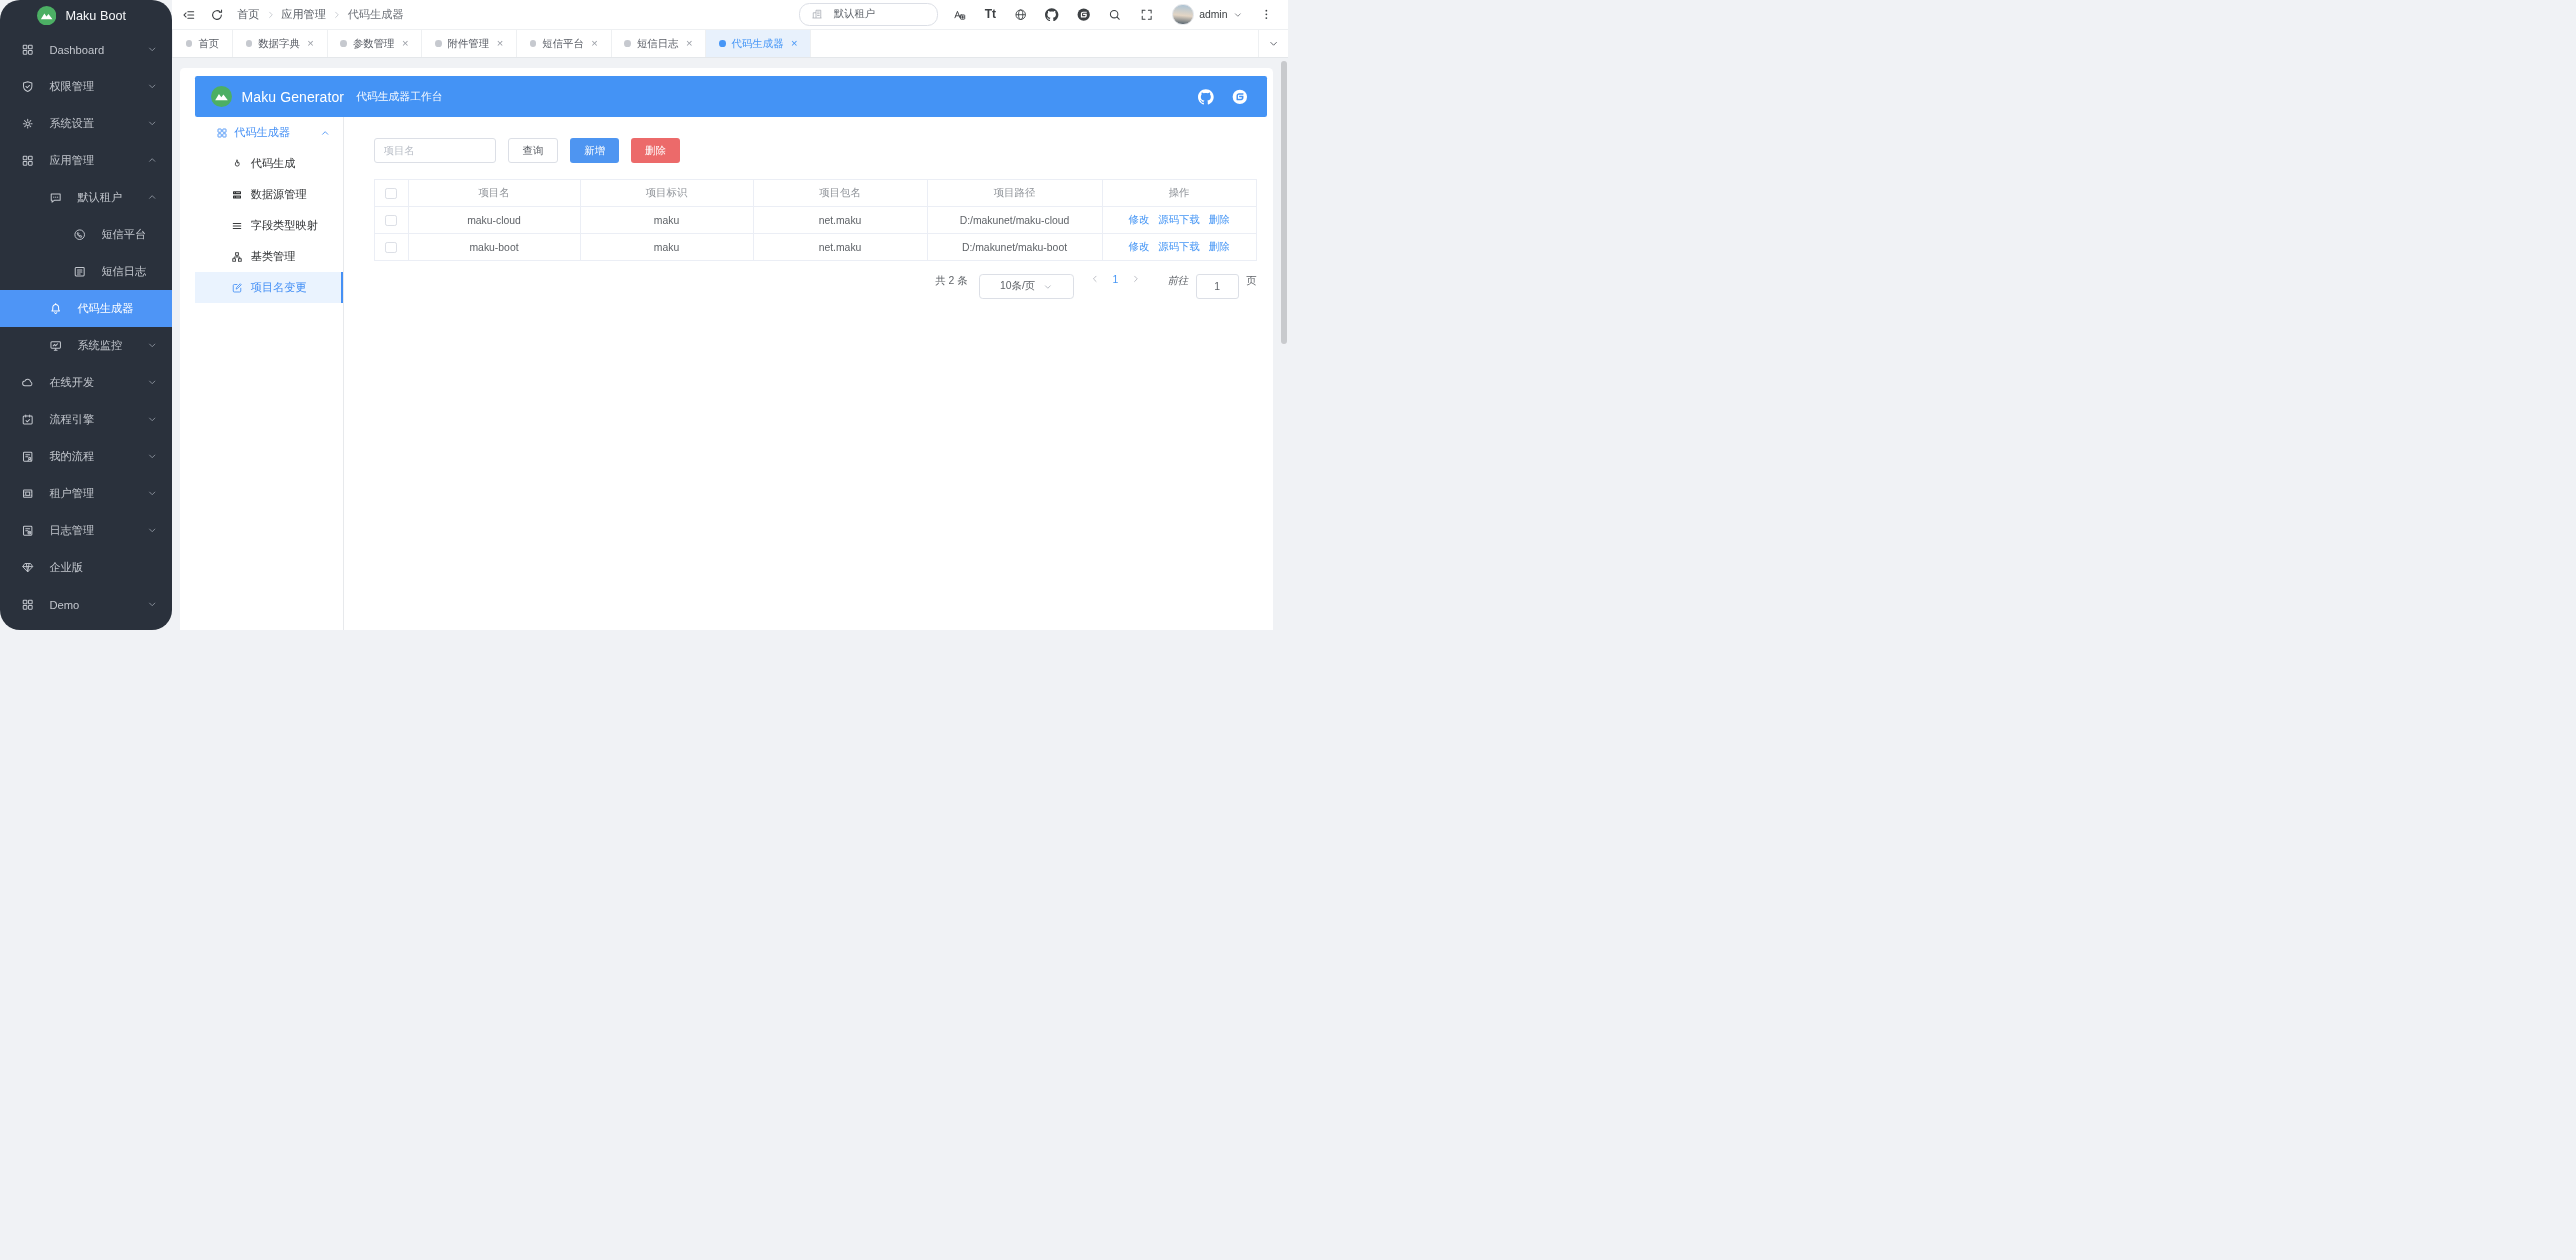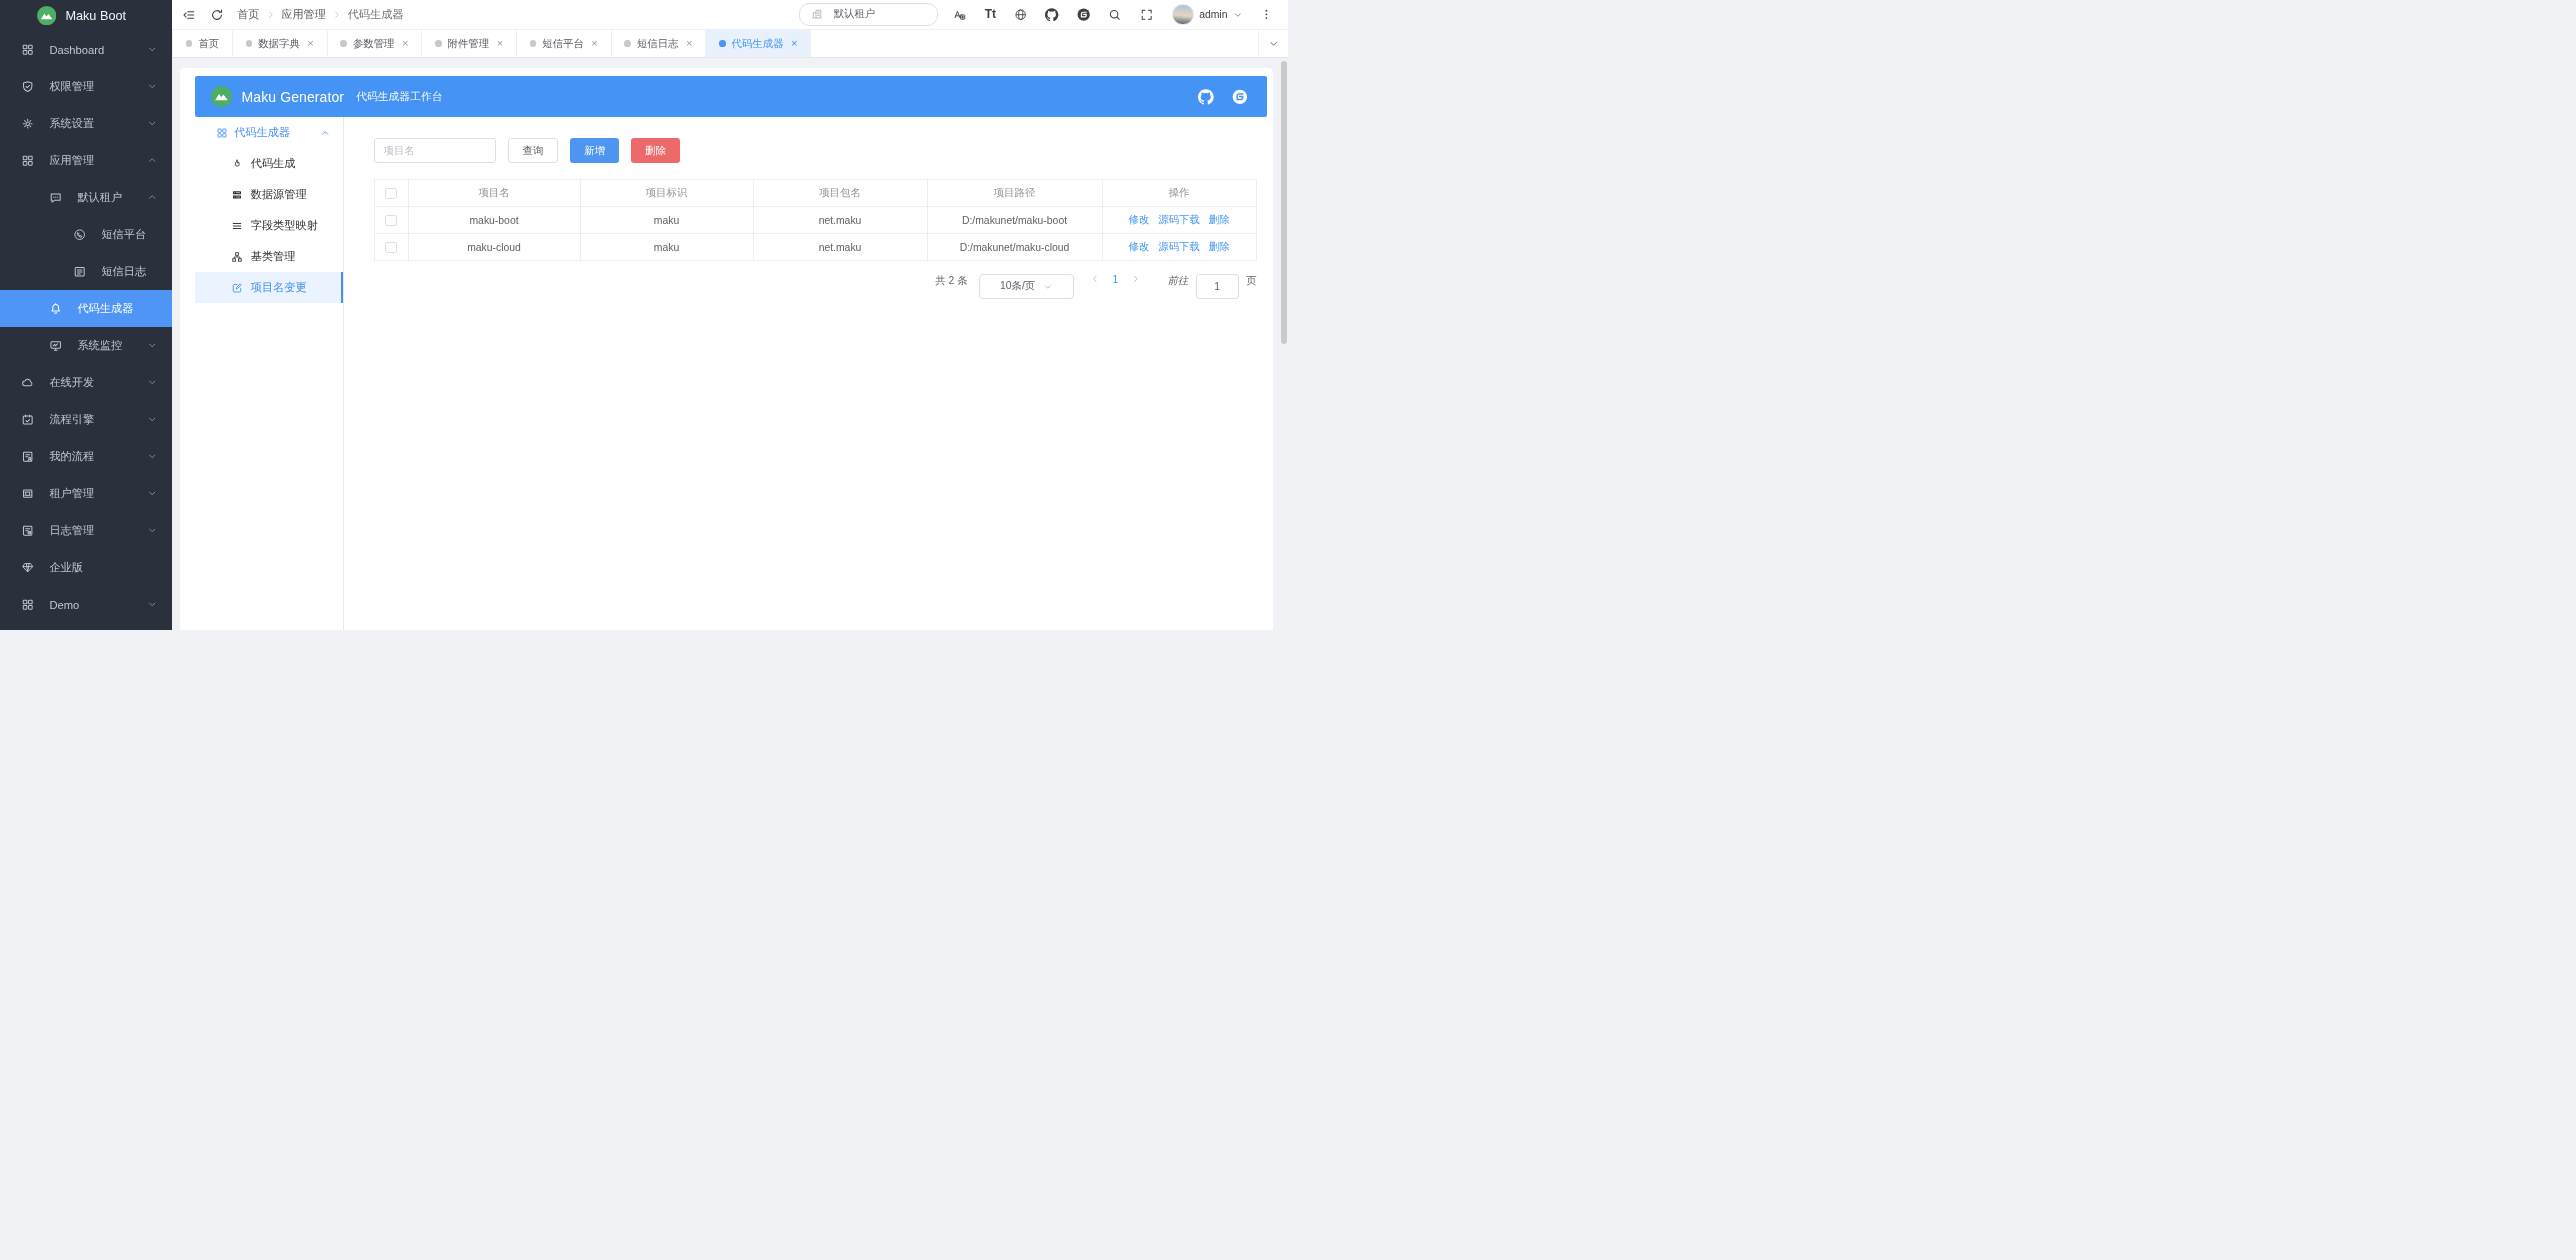"Maku Boot" .sidebar { border-radius: none -> 20px }
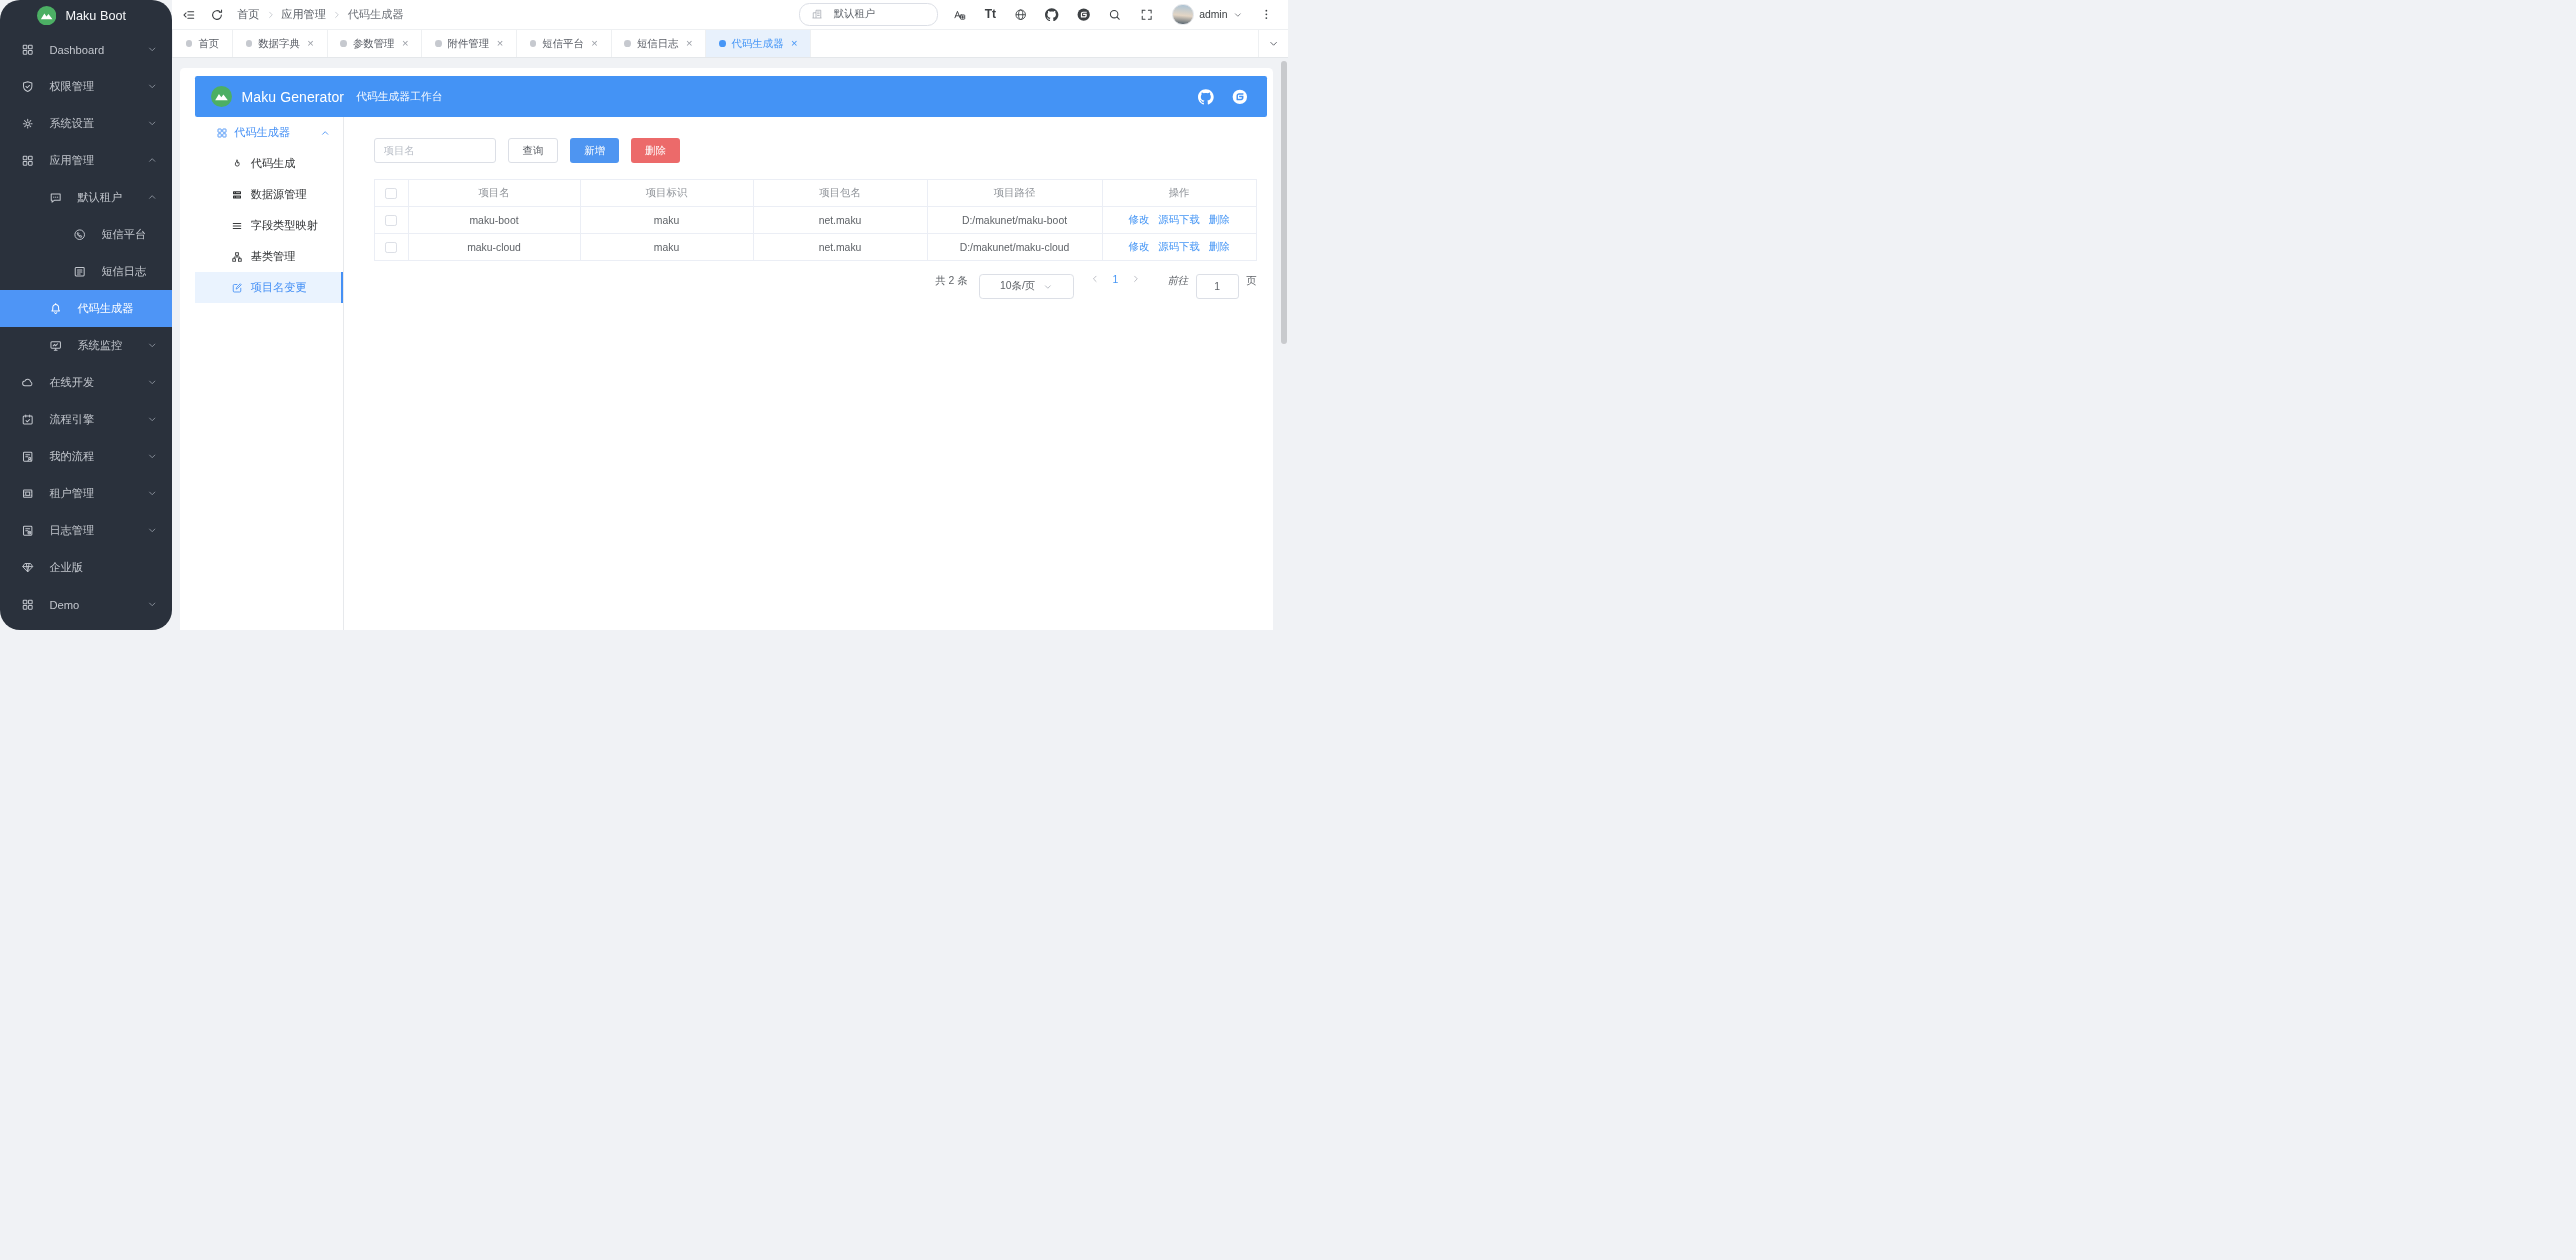"maku-boot" tr { order: before "maku-cloud" -> after "maku-cloud" }
